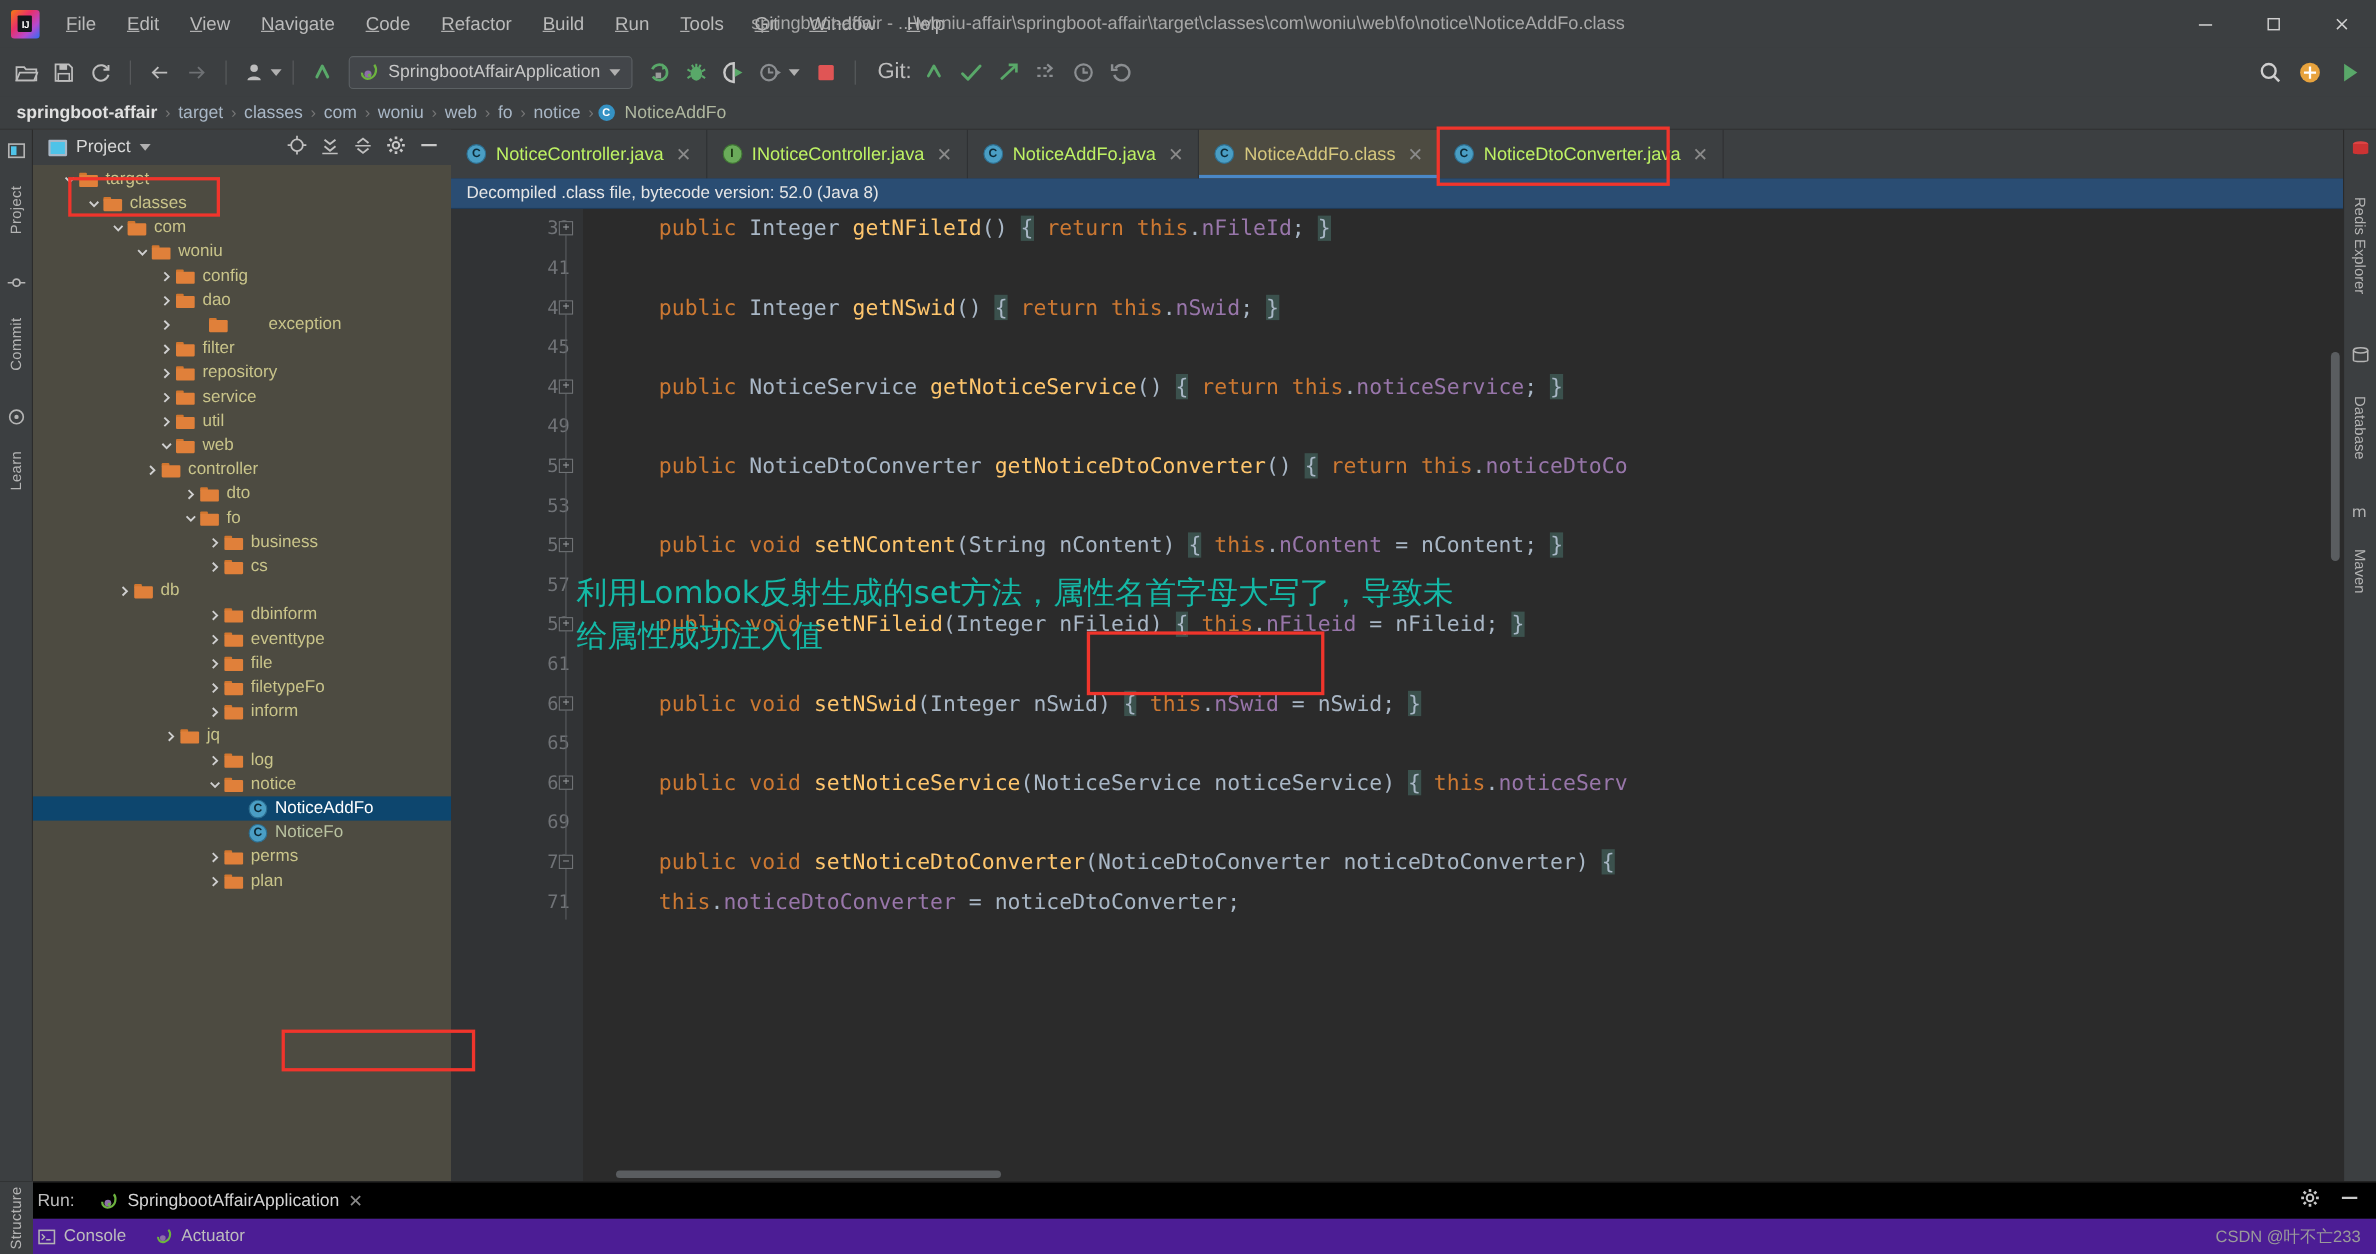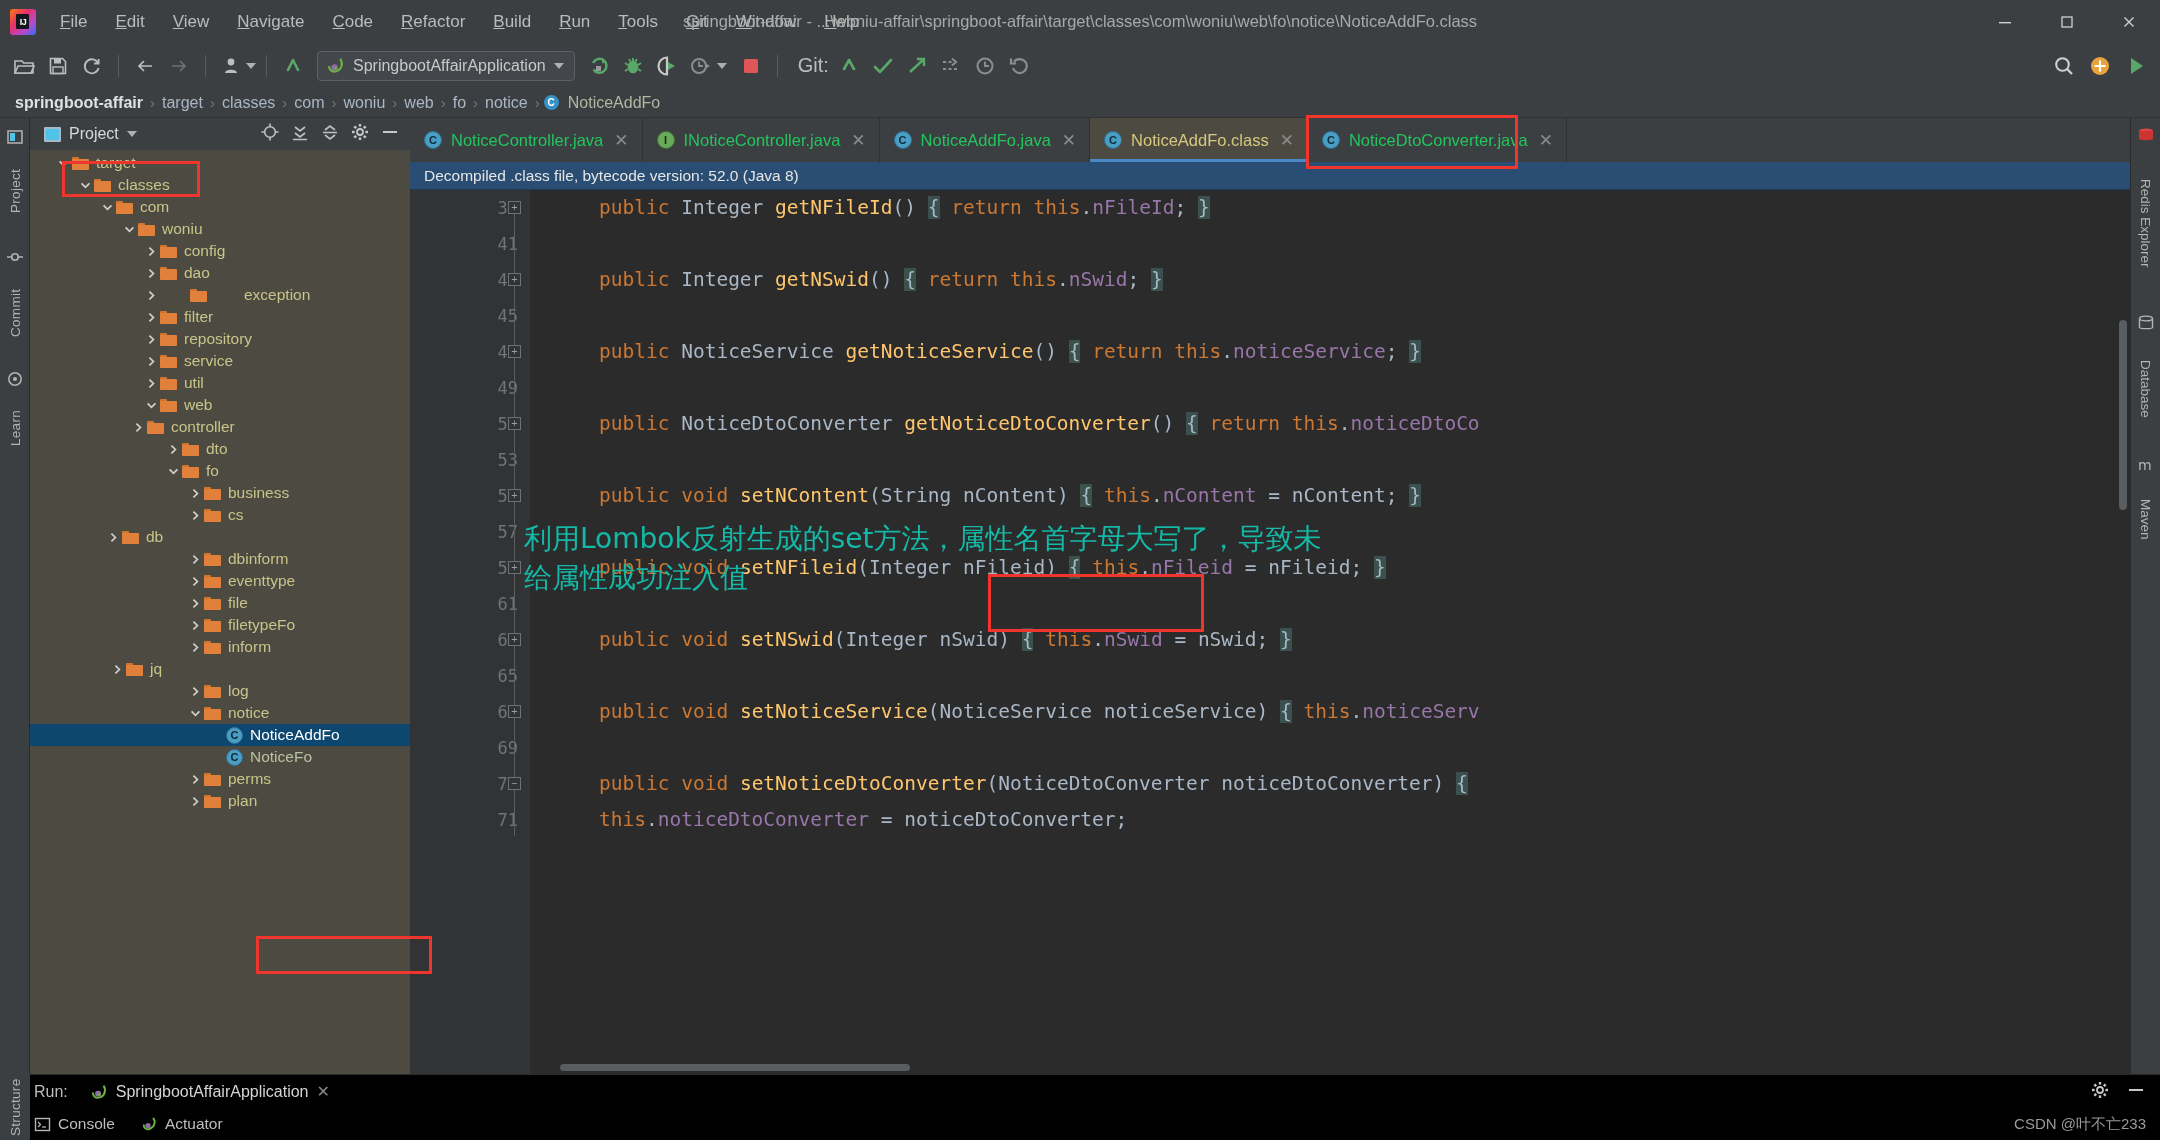"NoticeController.java" .tab .tab-label { color: #22c55e -> #bef264 }
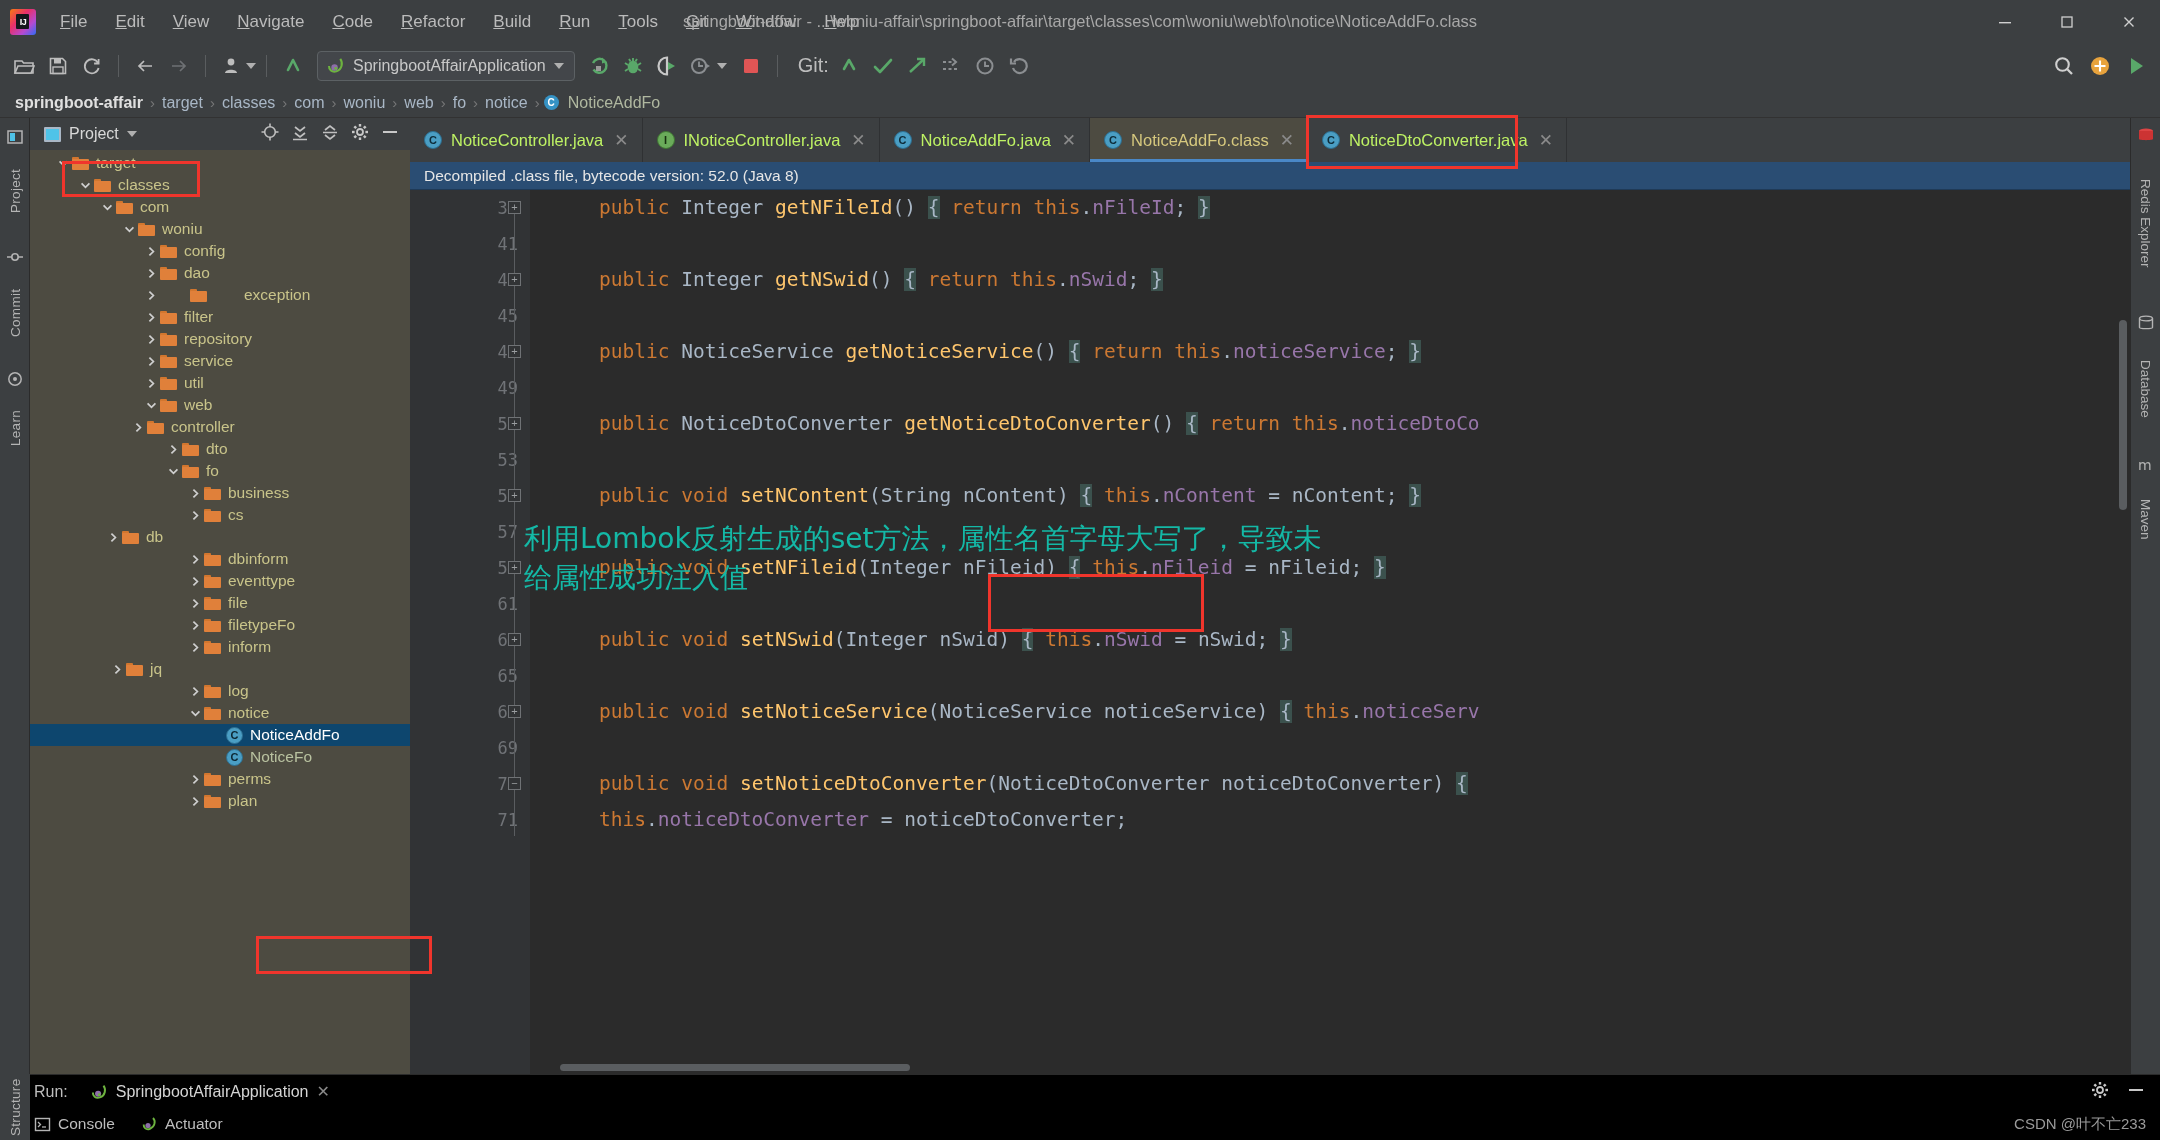"jq" div.tree-row { padding-left: 80px -> 118px }
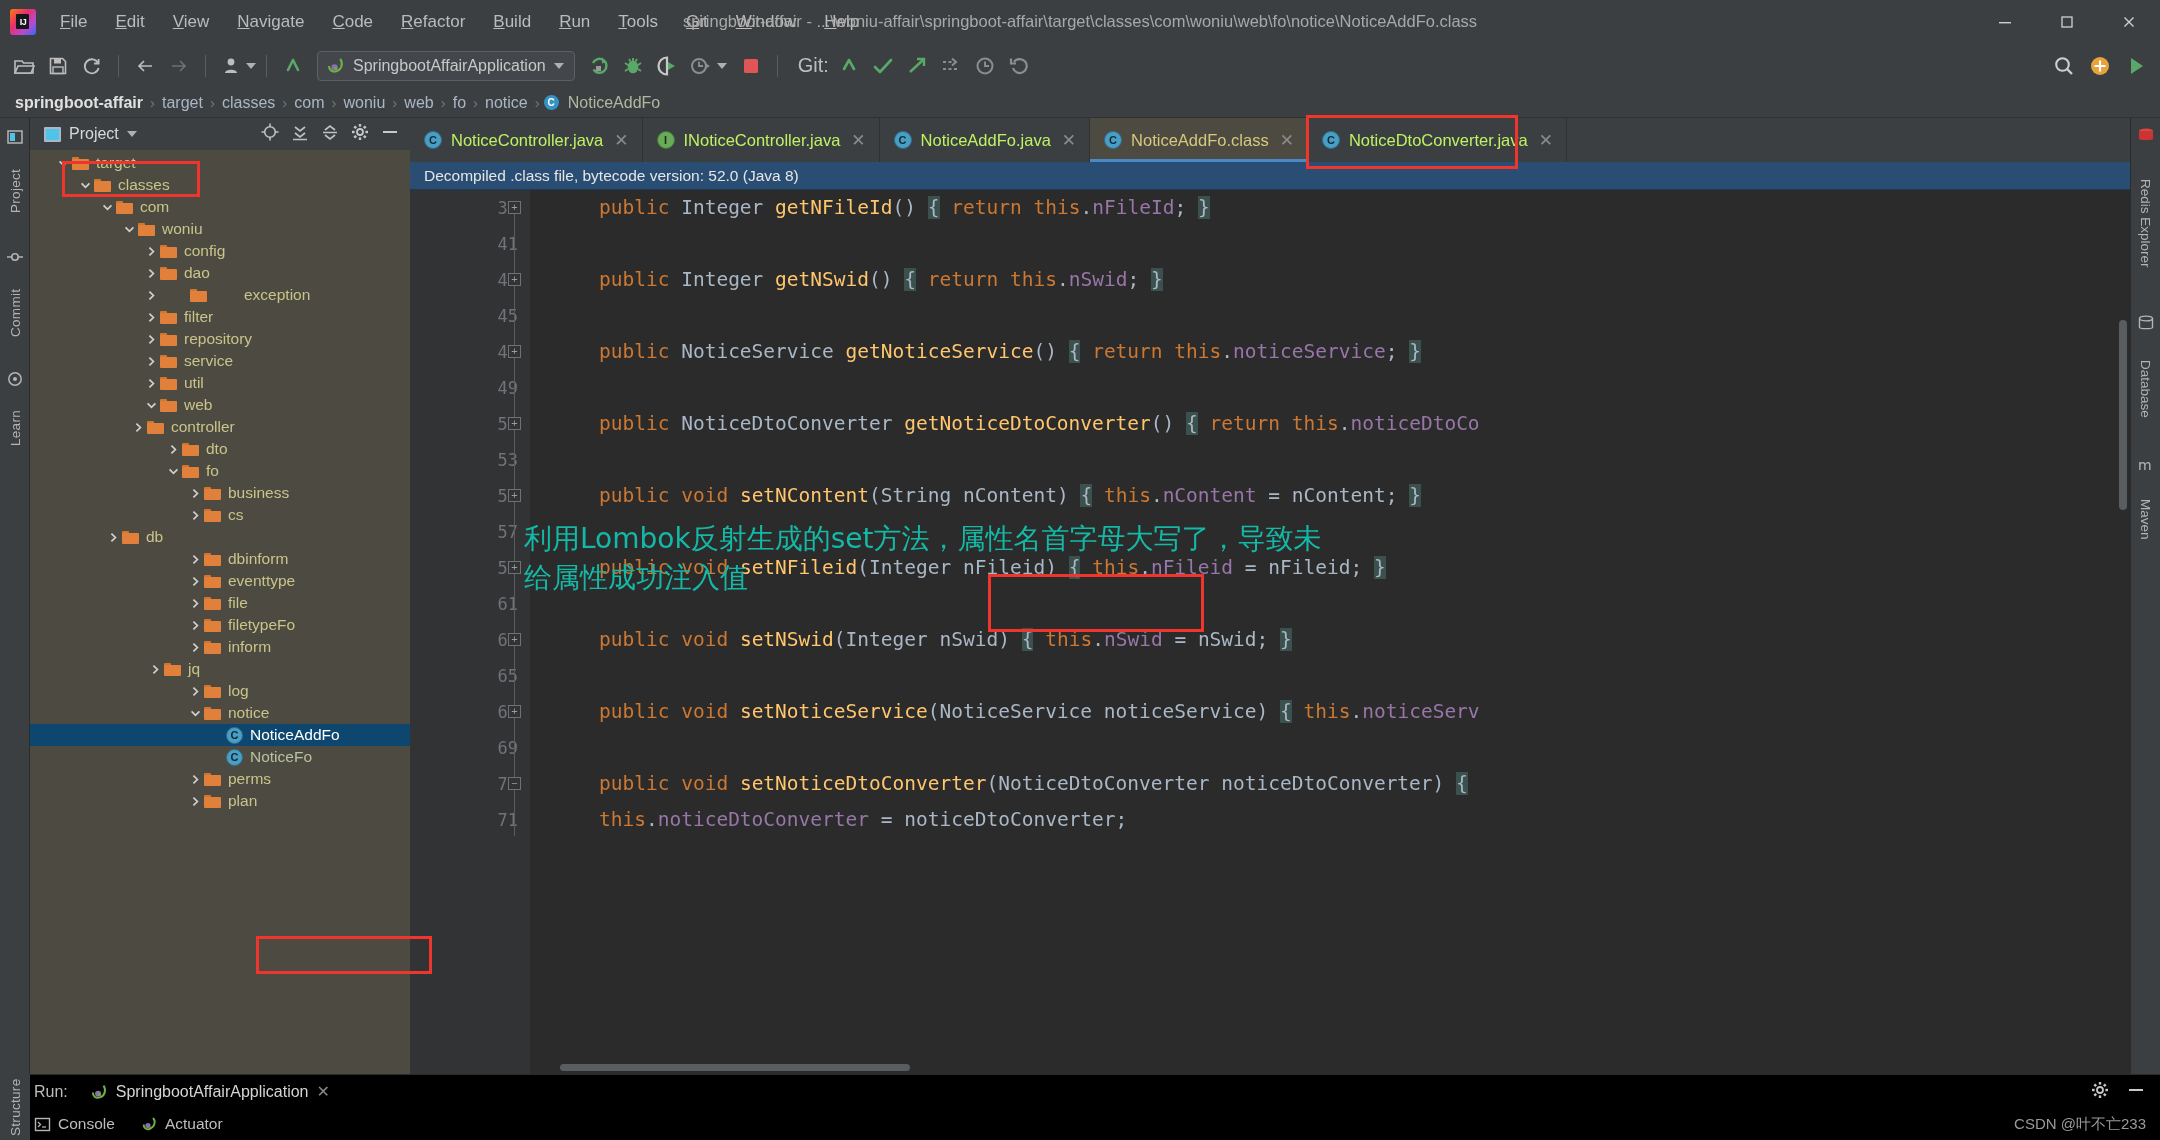"Console" .statusbar { background: #000000 -> #4c1d95 }
